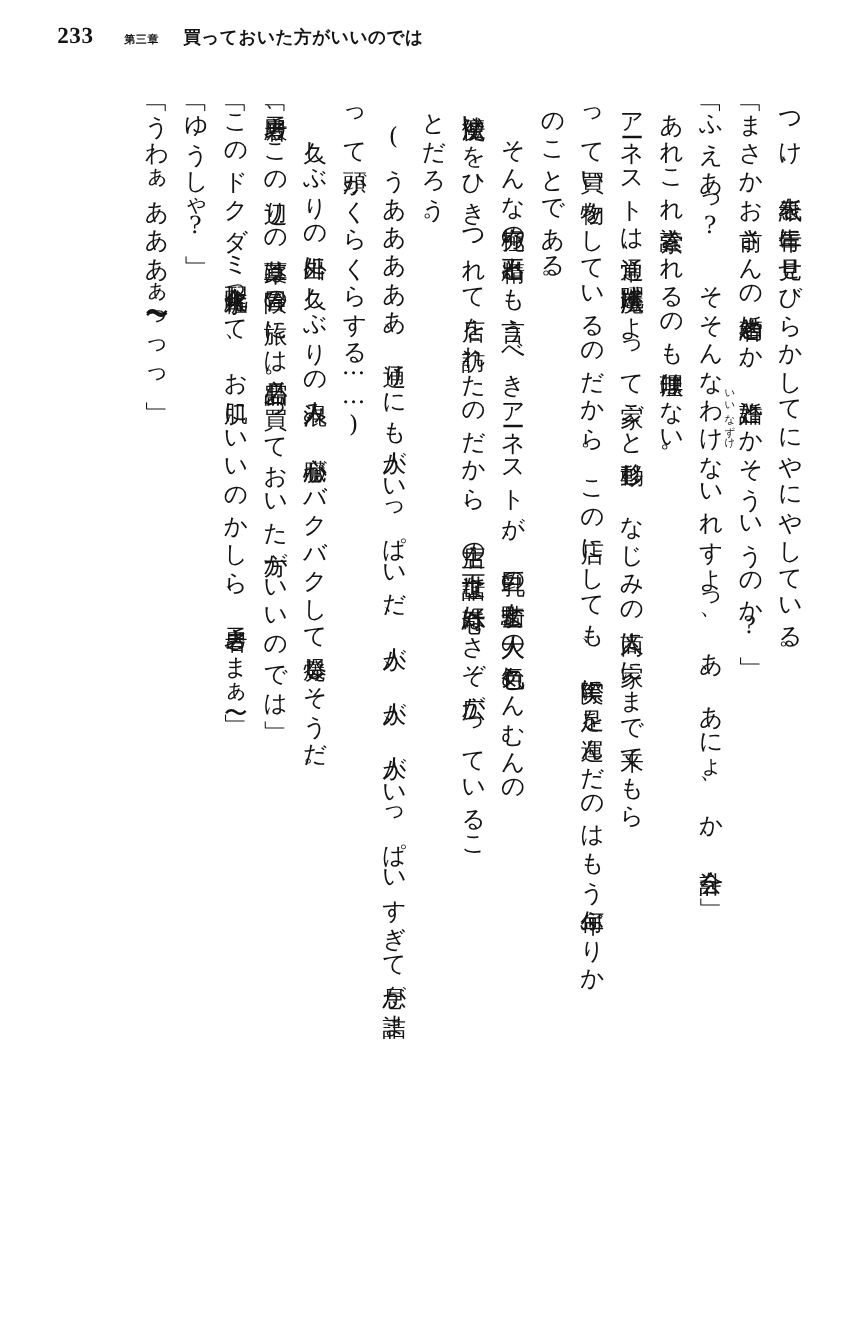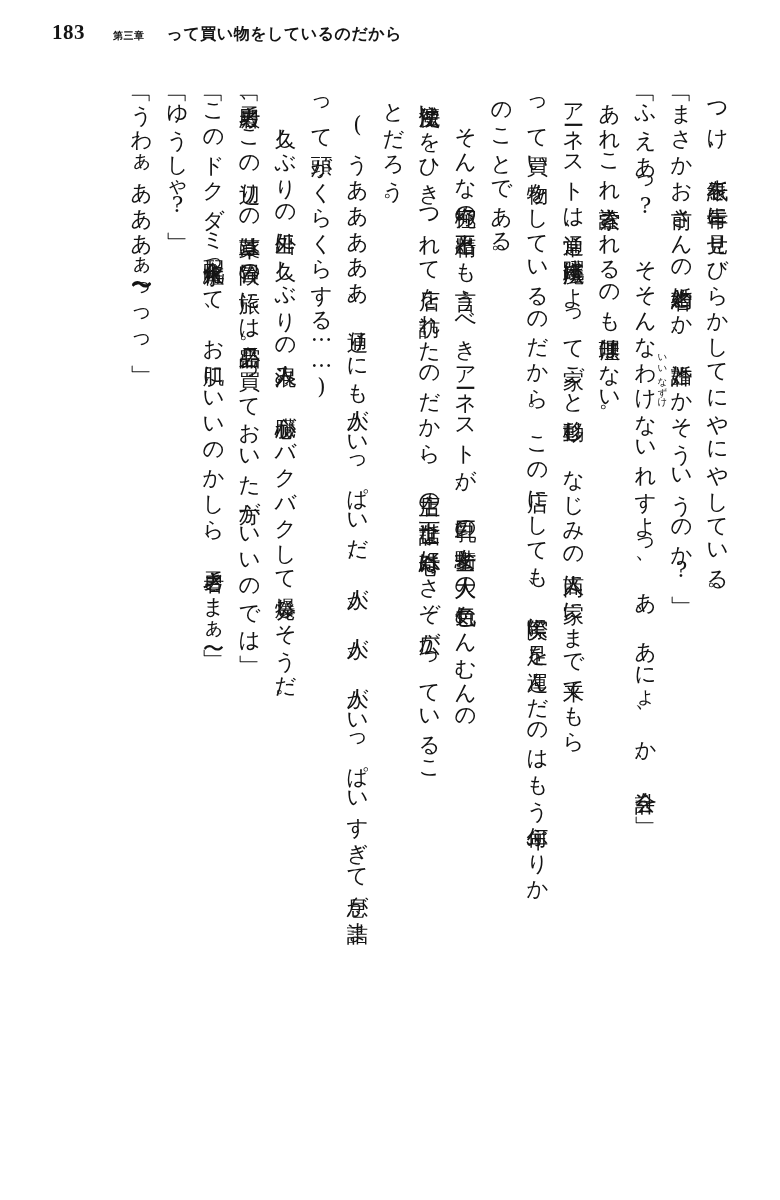"183" span.page-number { text: 183 -> 233 }
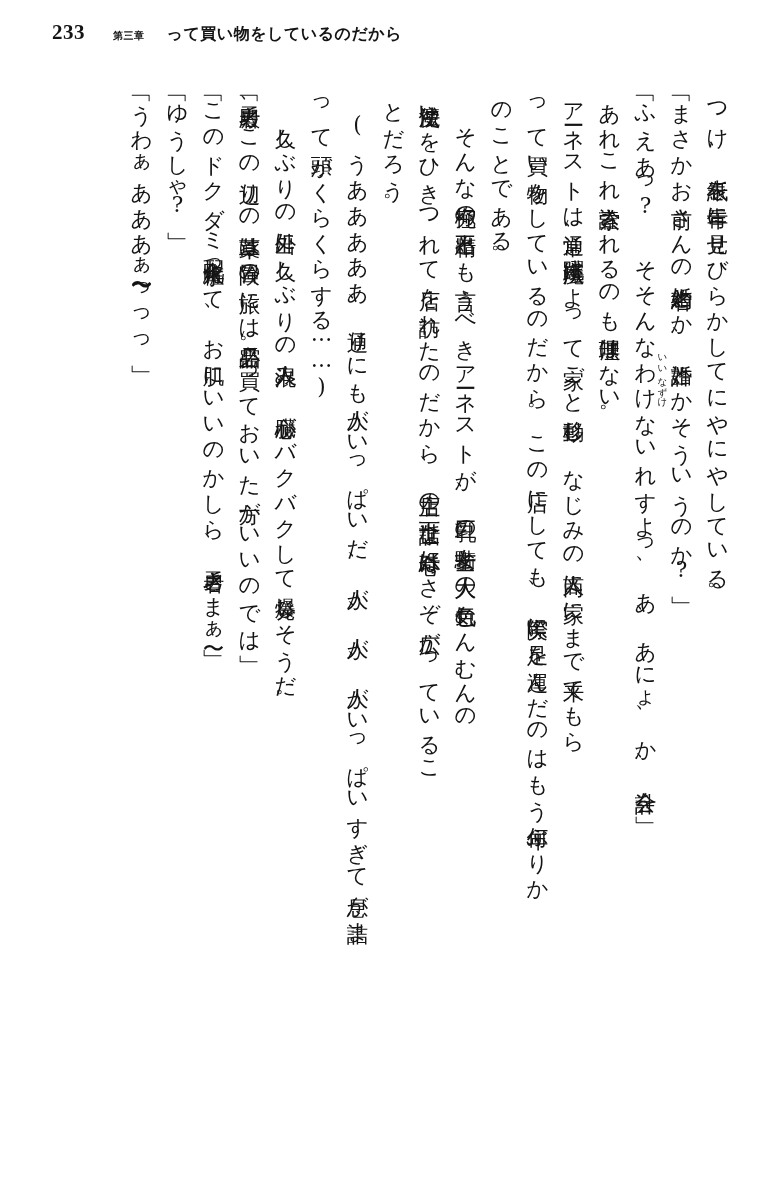"って買い物をしているのだから" span.chapter-title { text: って買い物をしているのだから -> 買っておいた方がいいのでは }
